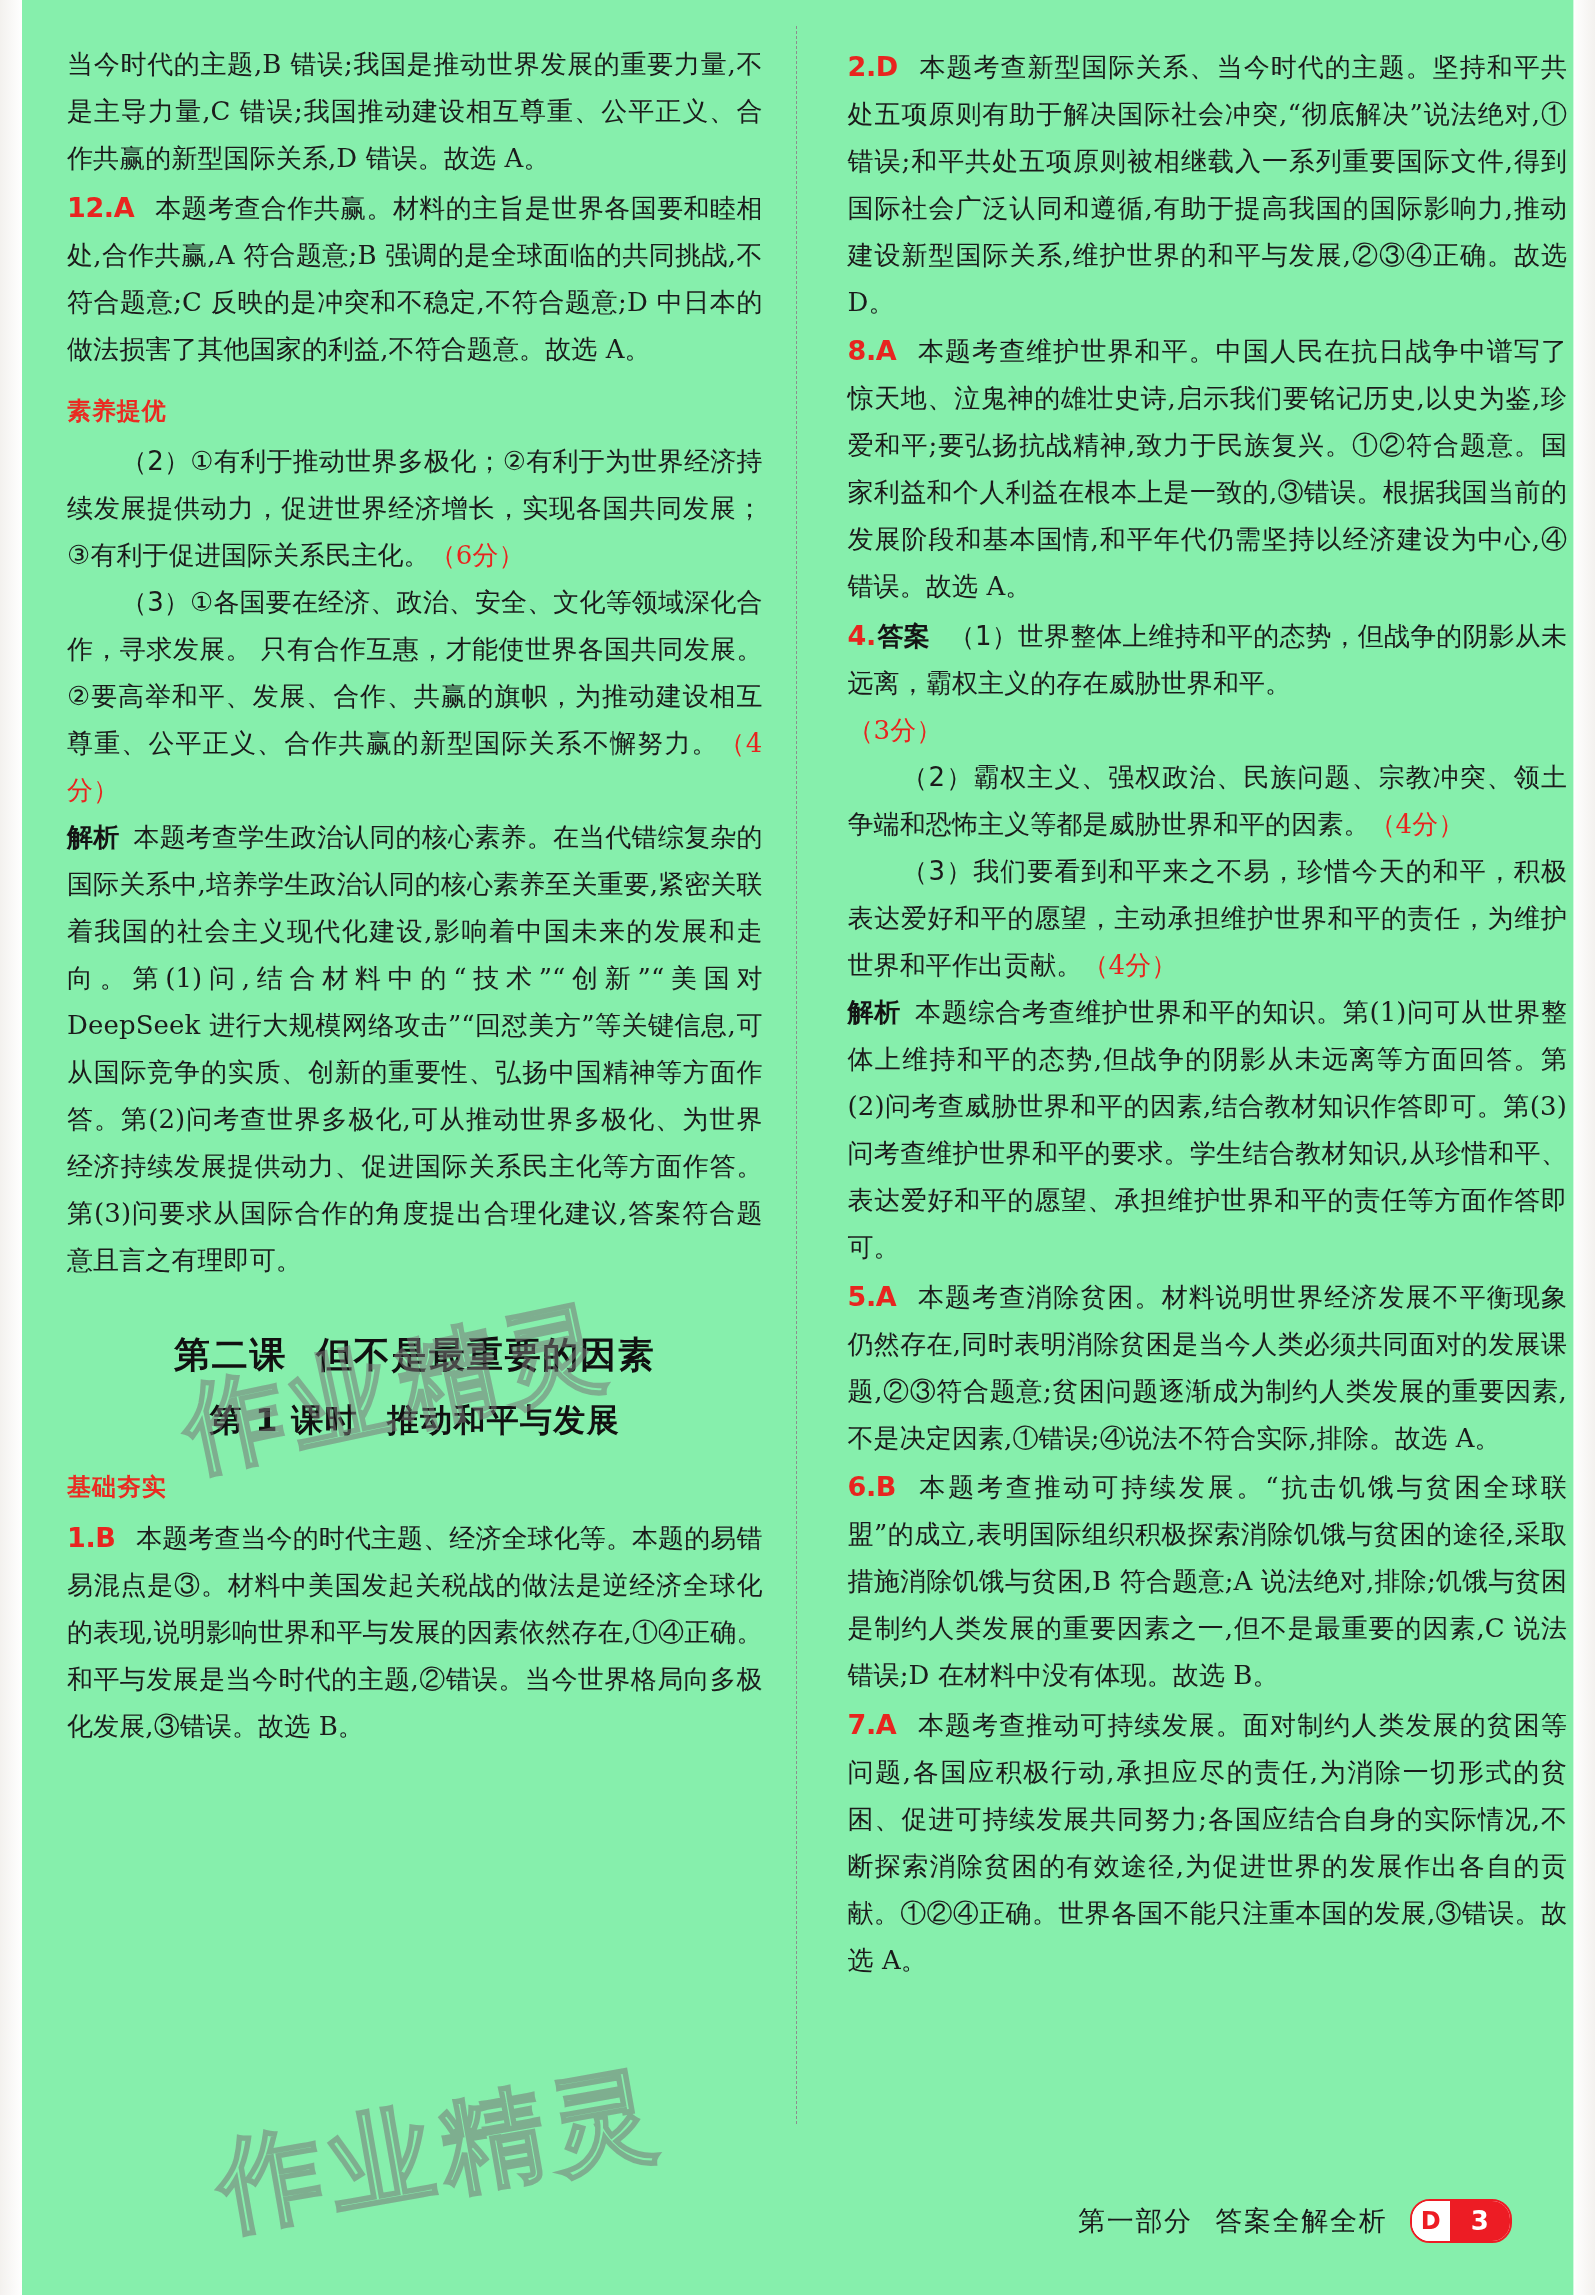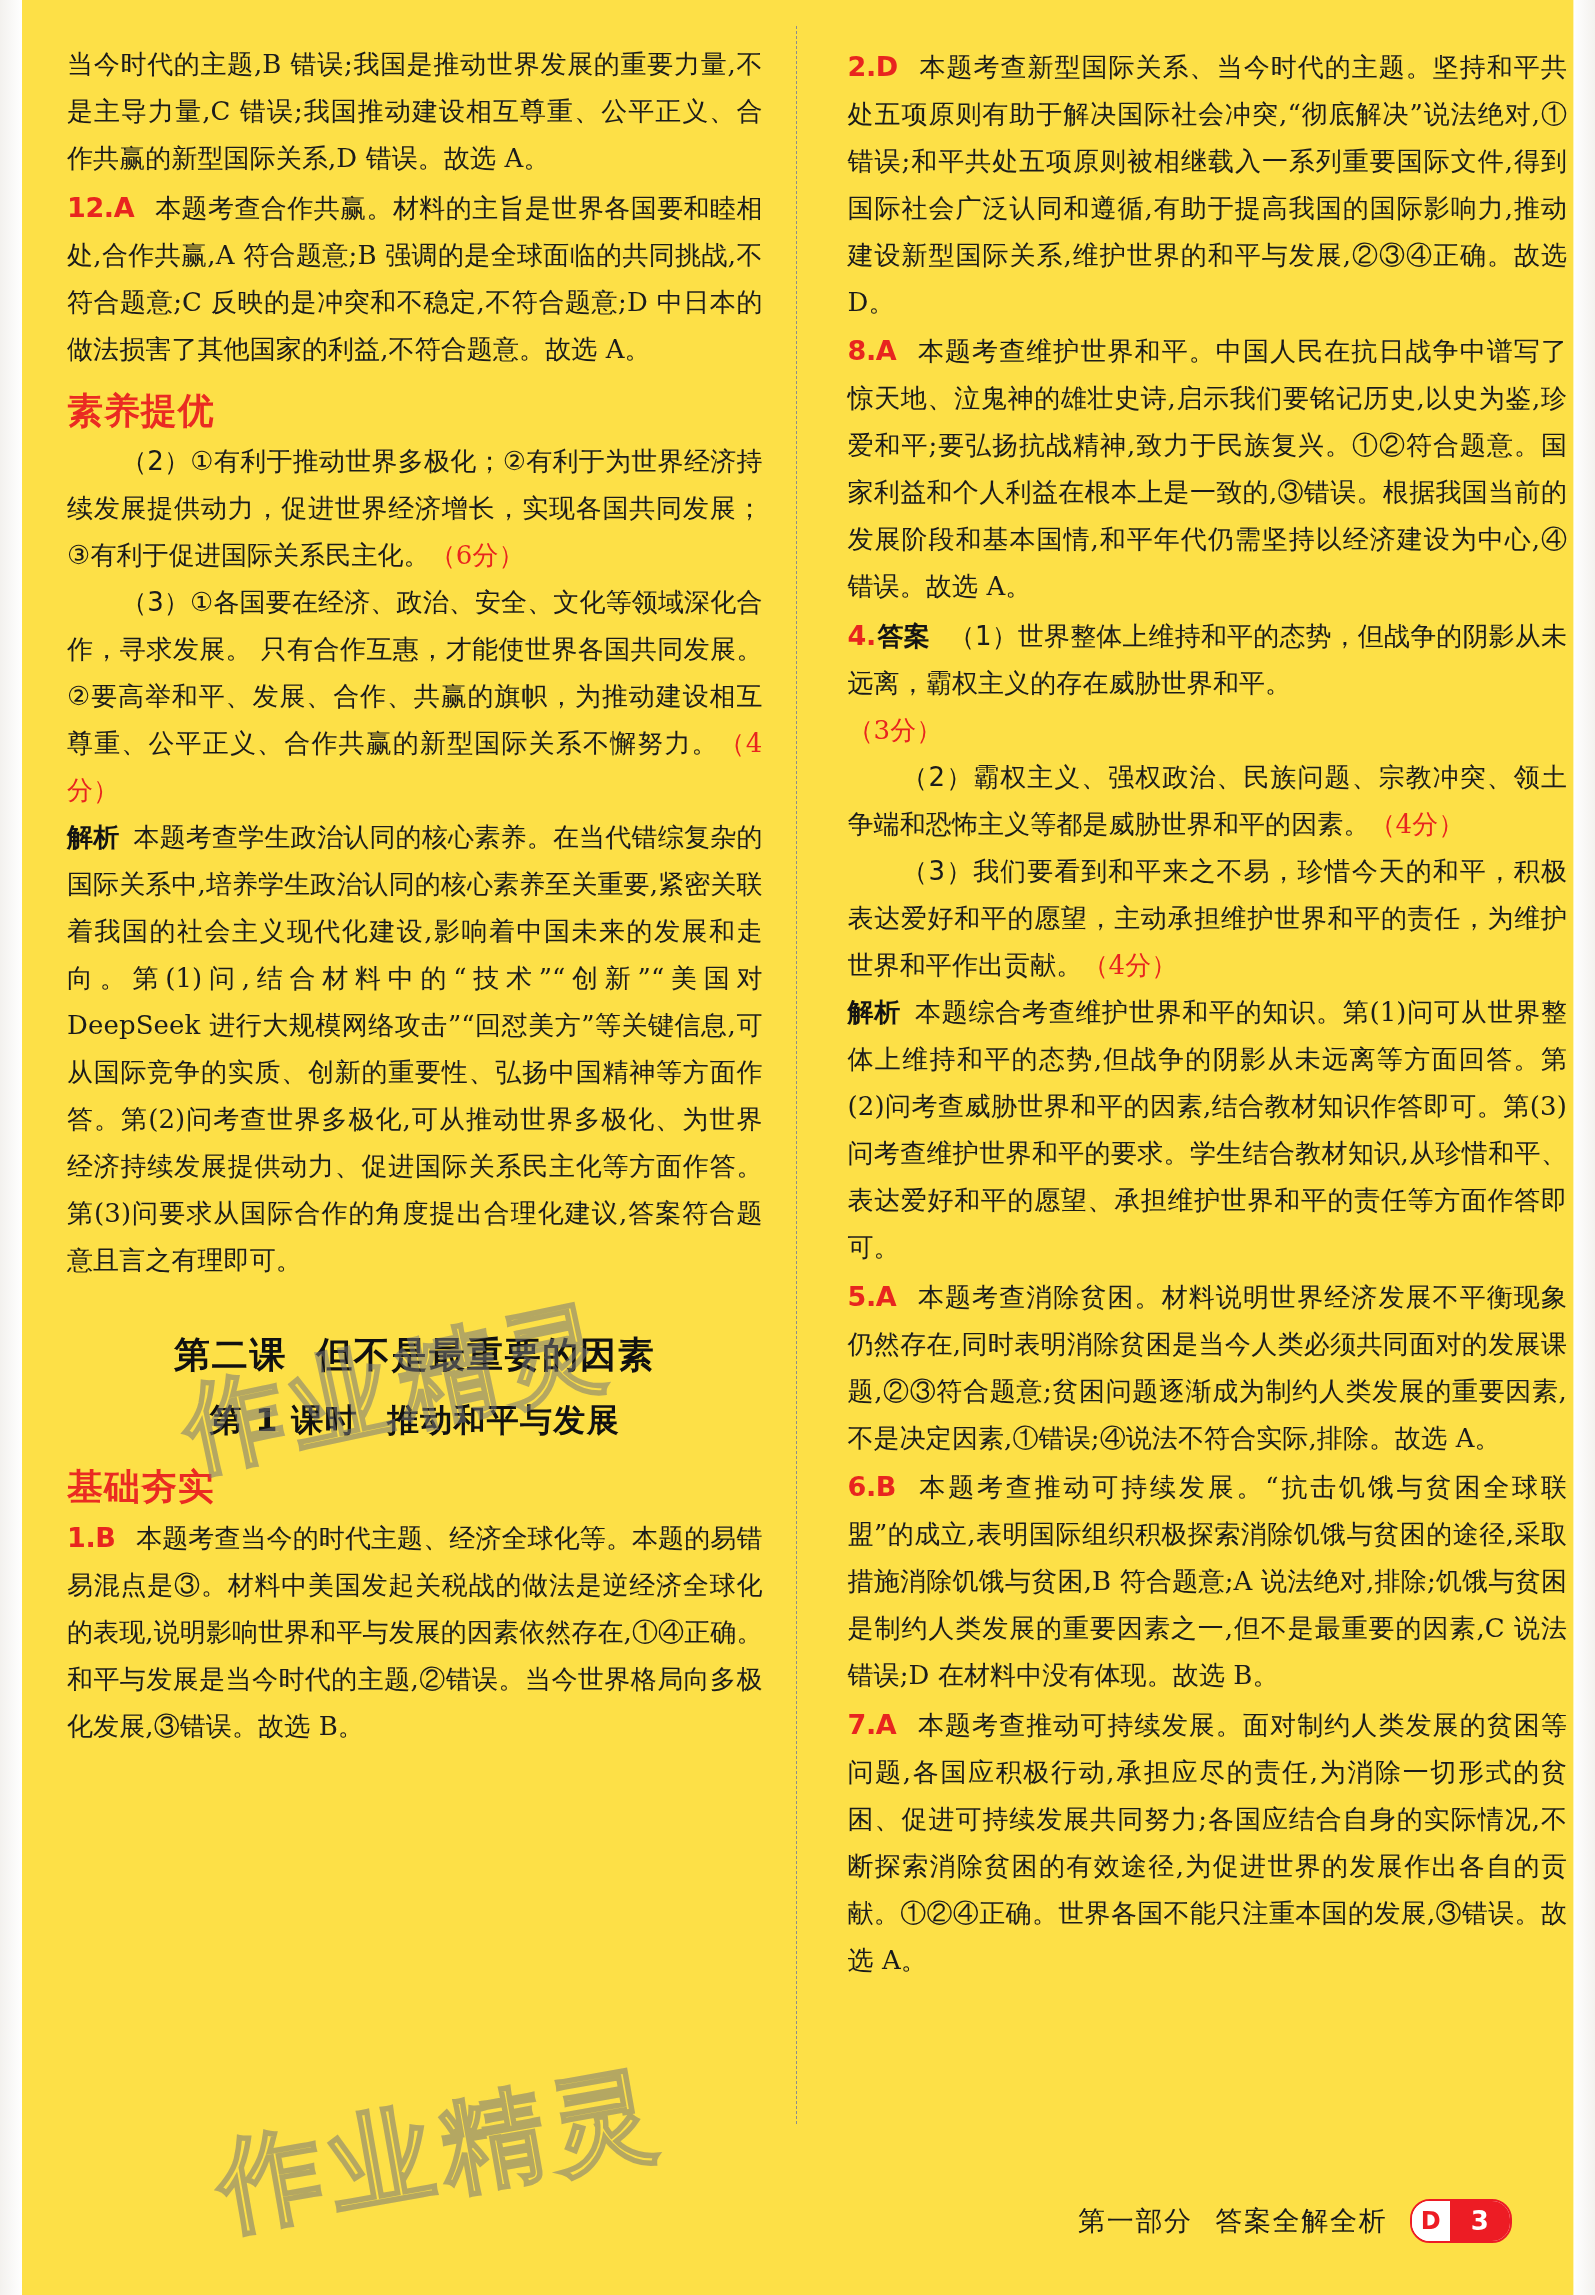"当今时代的主题,B 错误;我国是推动世界发展的重要力量,不是主导力量,C" #page { background: #fde047 -> #86efac }
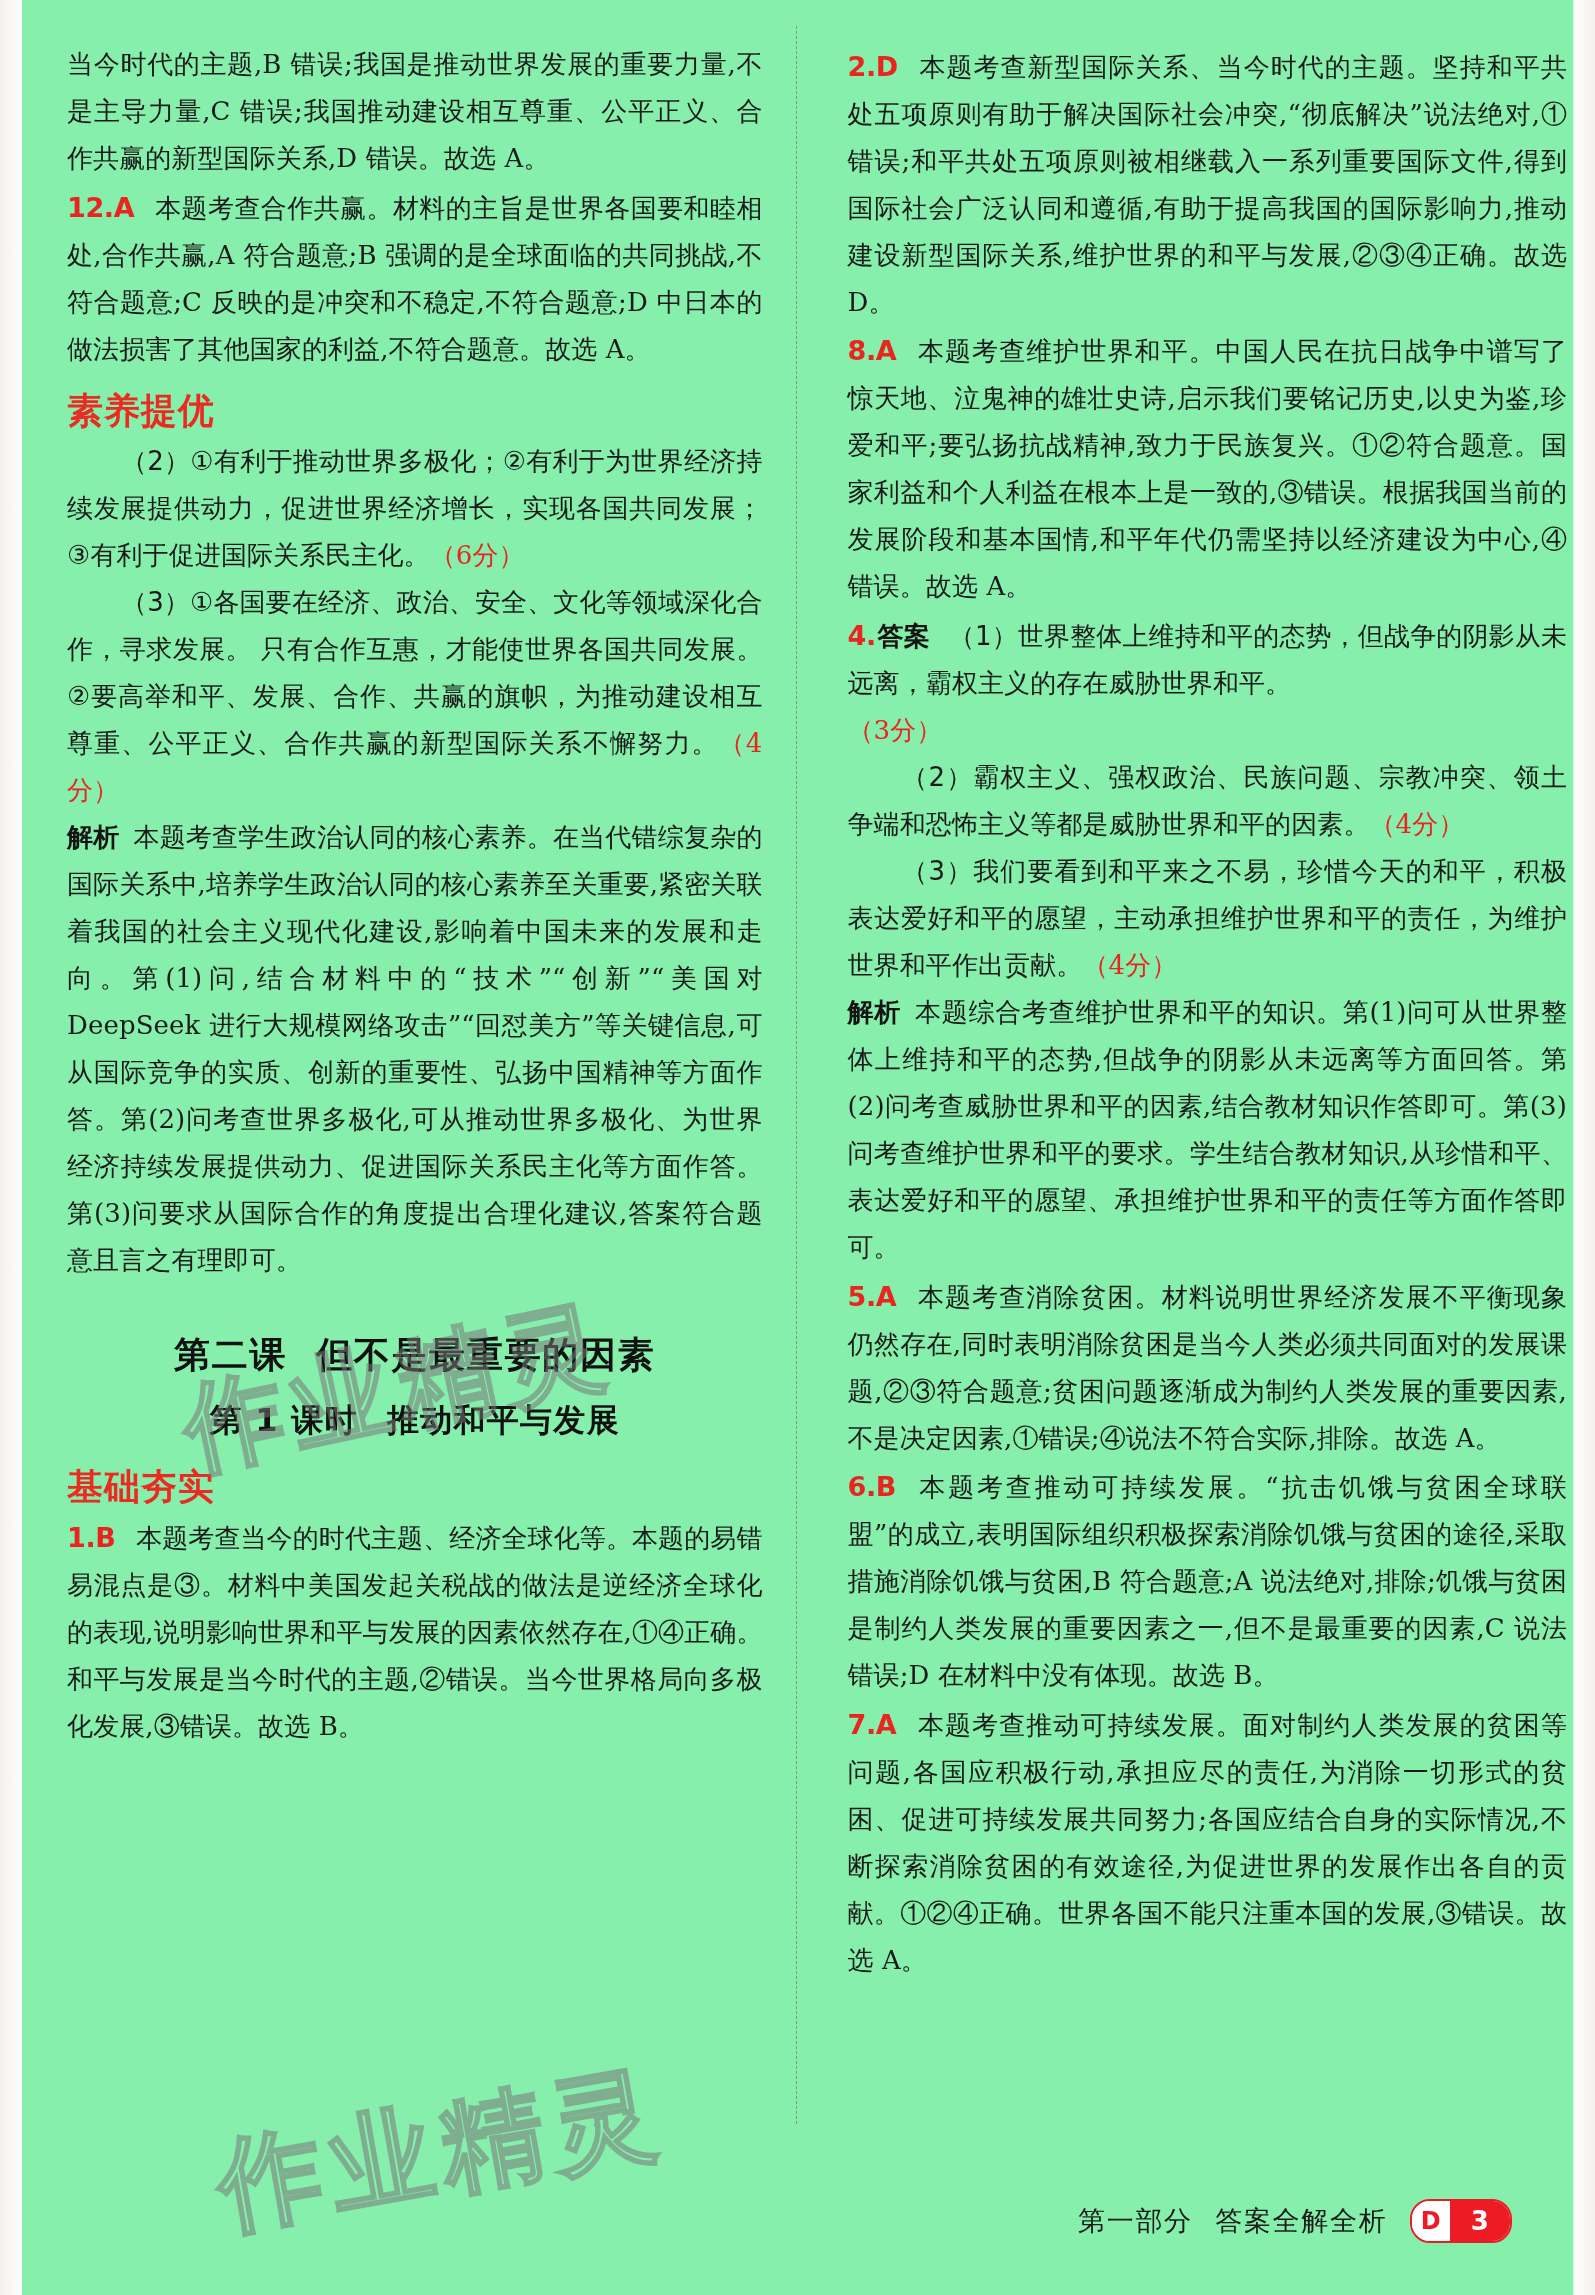"素养提优" .sec-head { font-size: 36px -> 24px }
